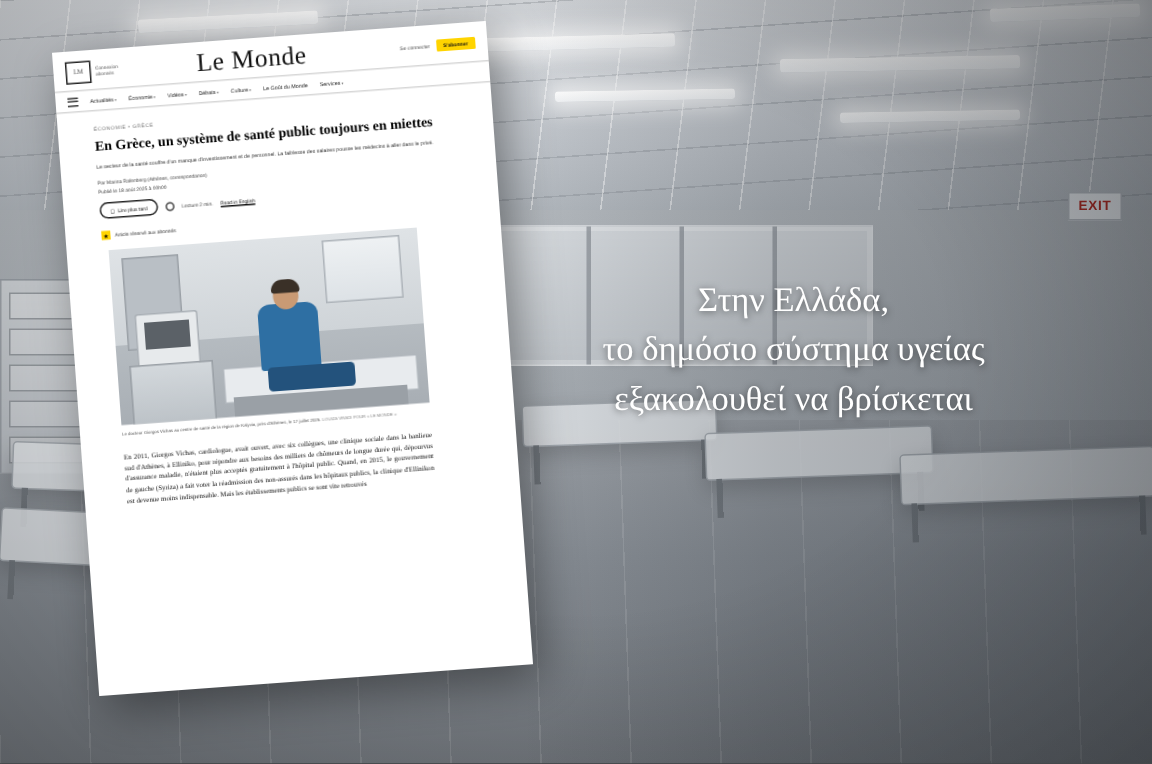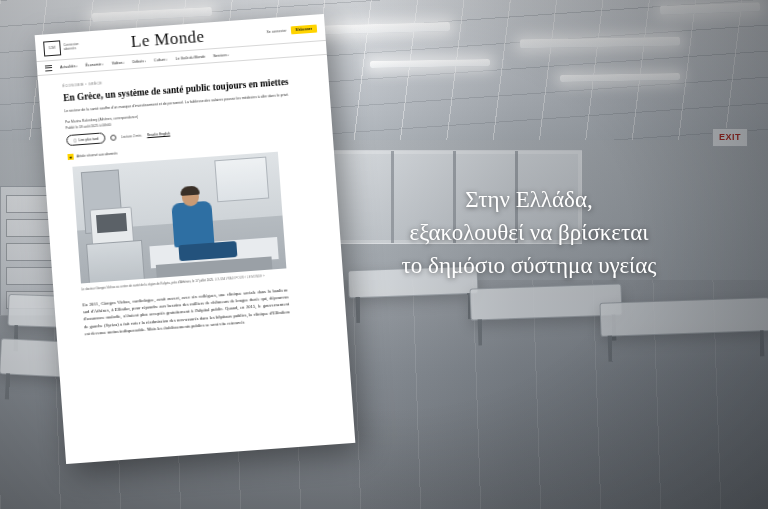"εξακολουθεί να βρίσκεται" span.line { order: before "το δημόσιο σύστημα υγείας" -> after "το δημόσιο σύστημα υγείας" }
